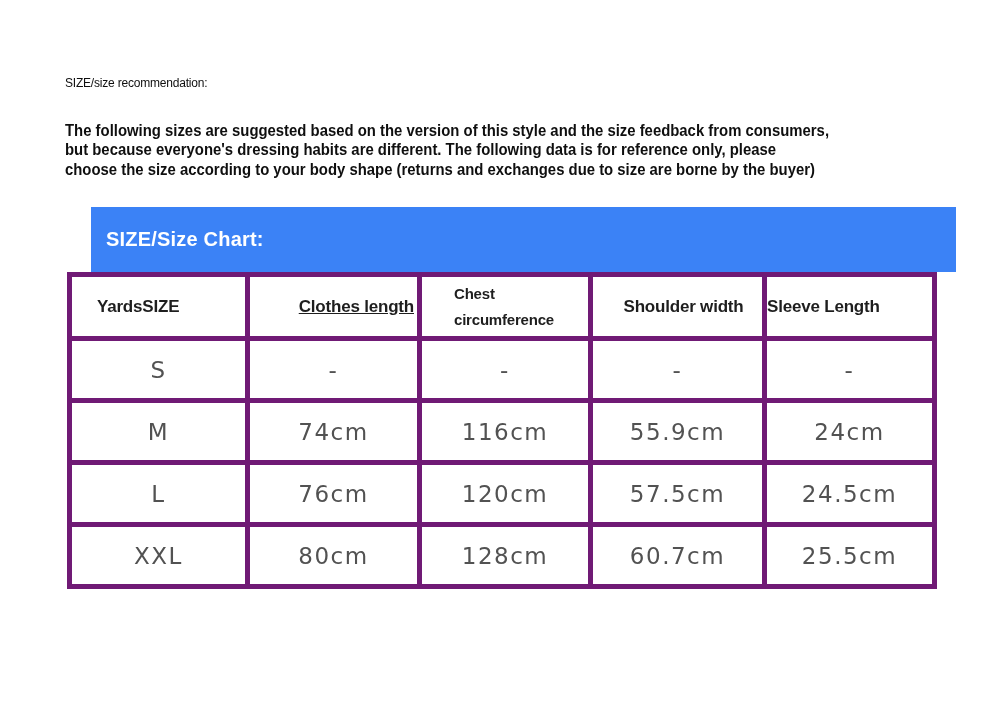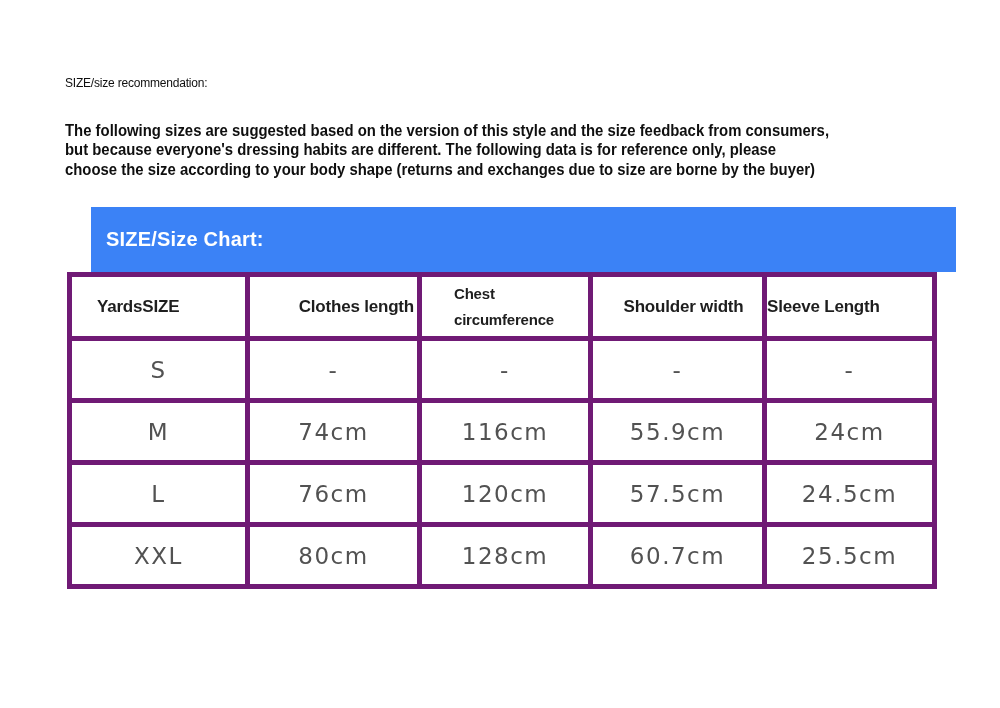"Clothes length" .size-table th.h1 { text-decoration: none -> underline }
